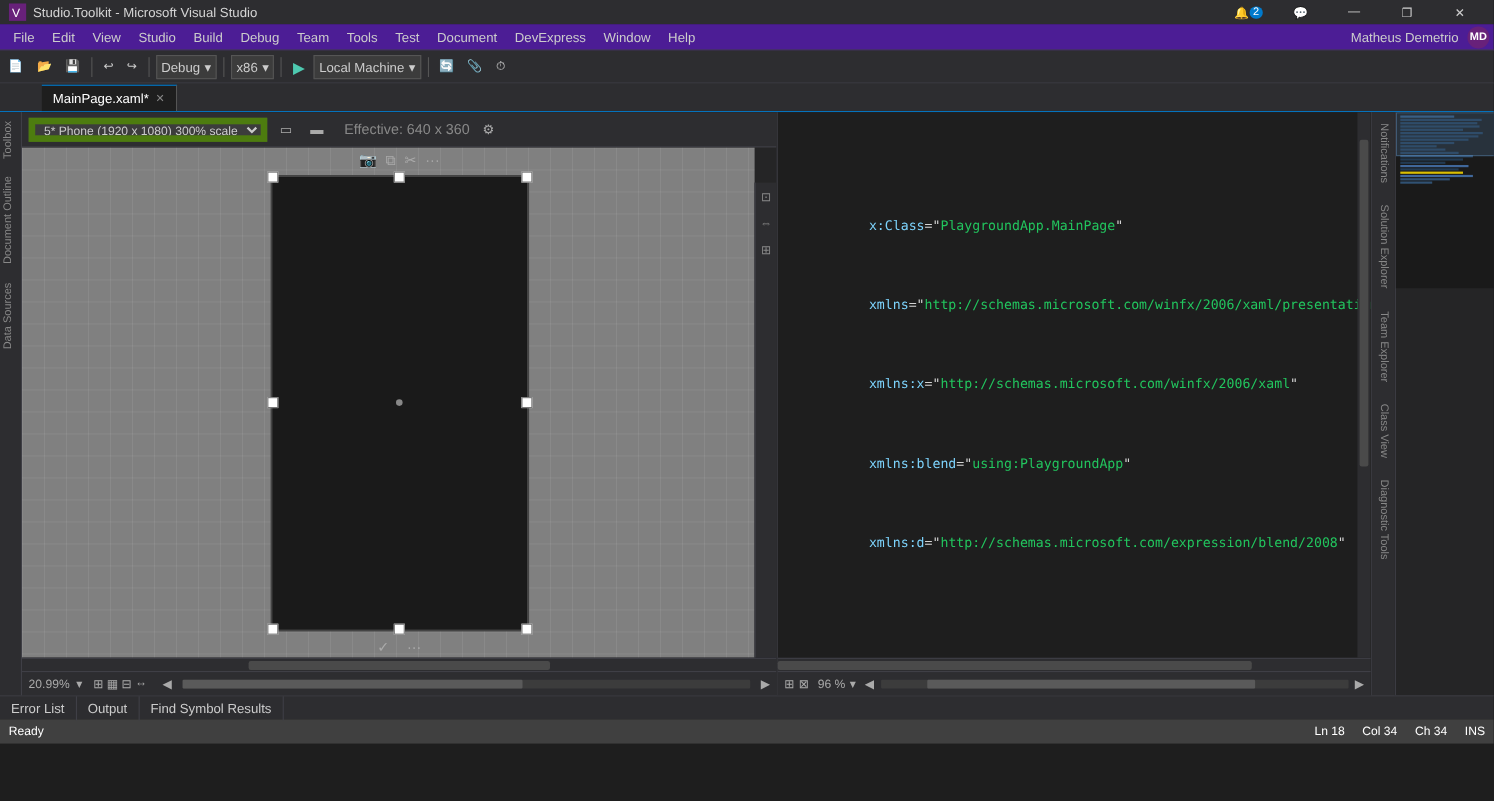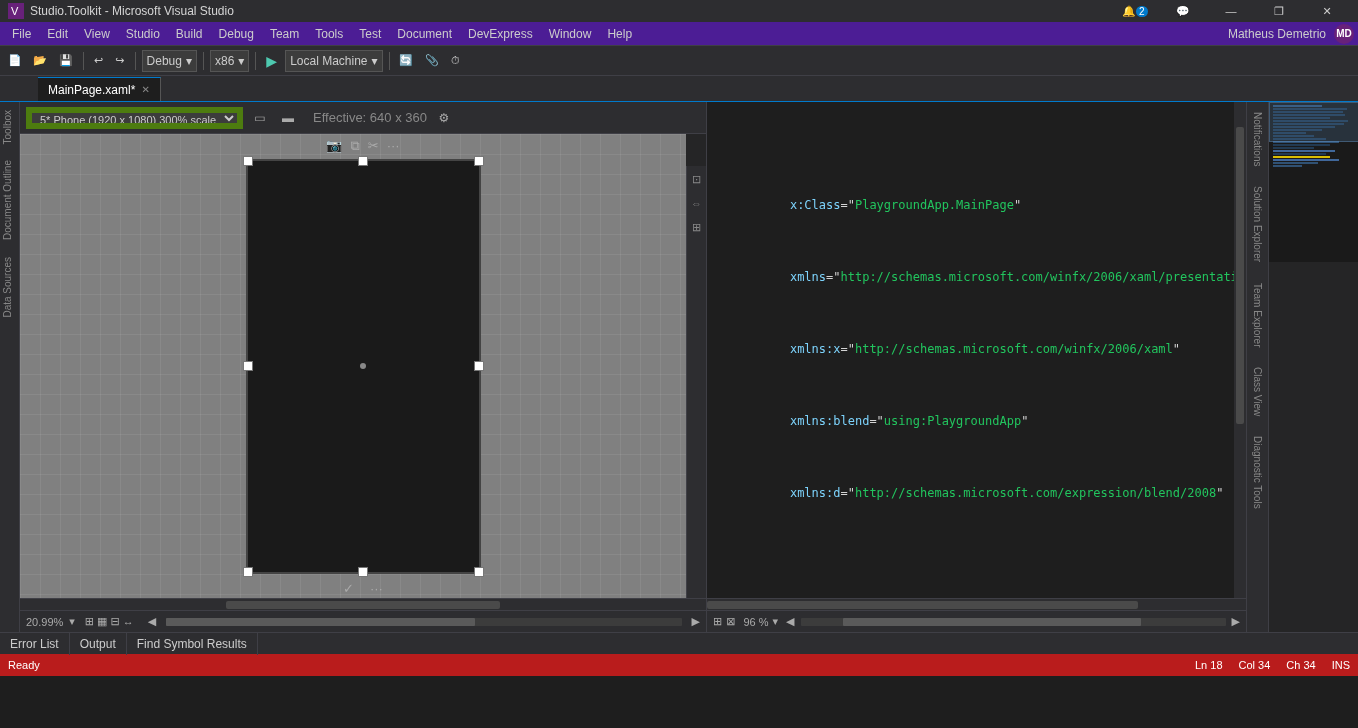"Ready" #status-bar { background: #b91c1c -> #404040 }
